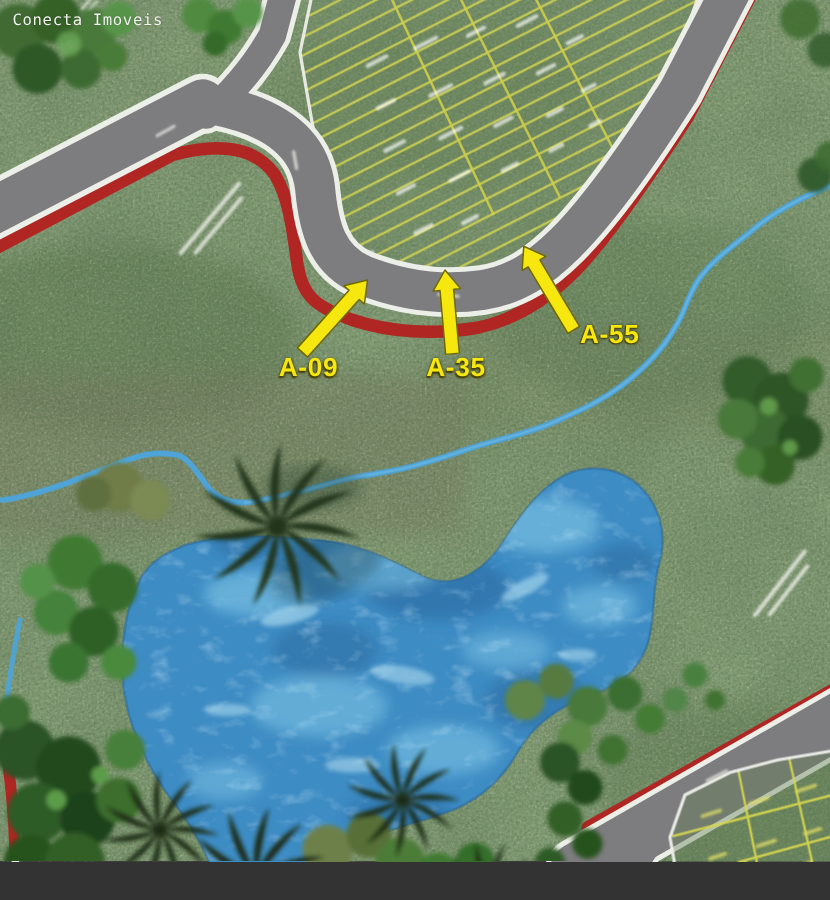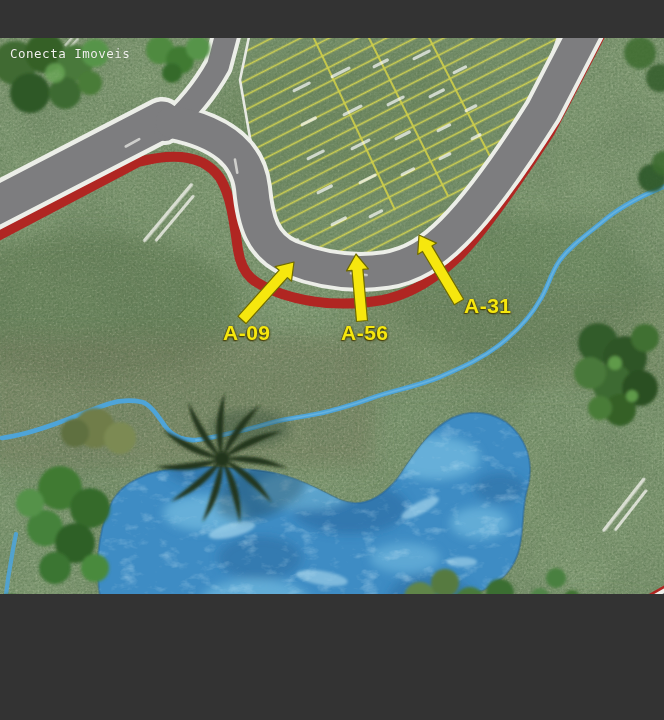"Conecta Imoveis" #stage { height: 556px -> 689px; margin-top: 38px -> none }
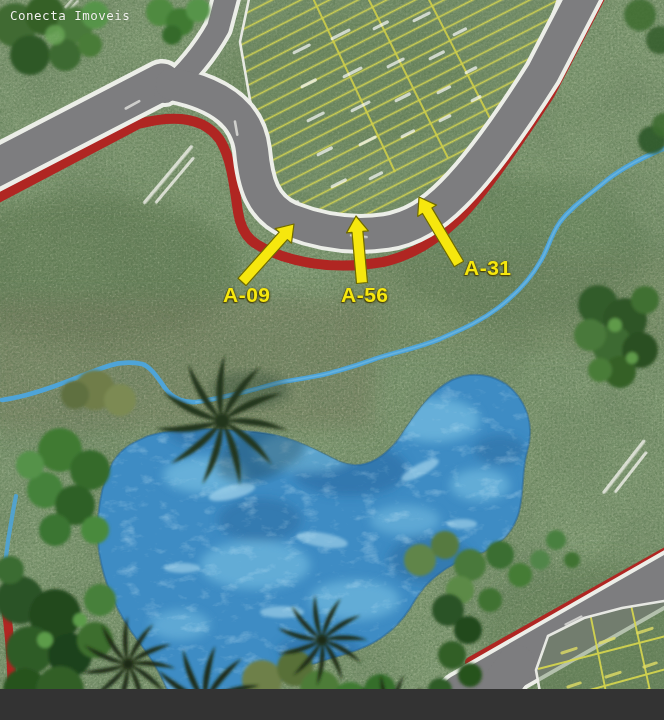"A-31" div.lot-label { text: A-31 -> A-55 }
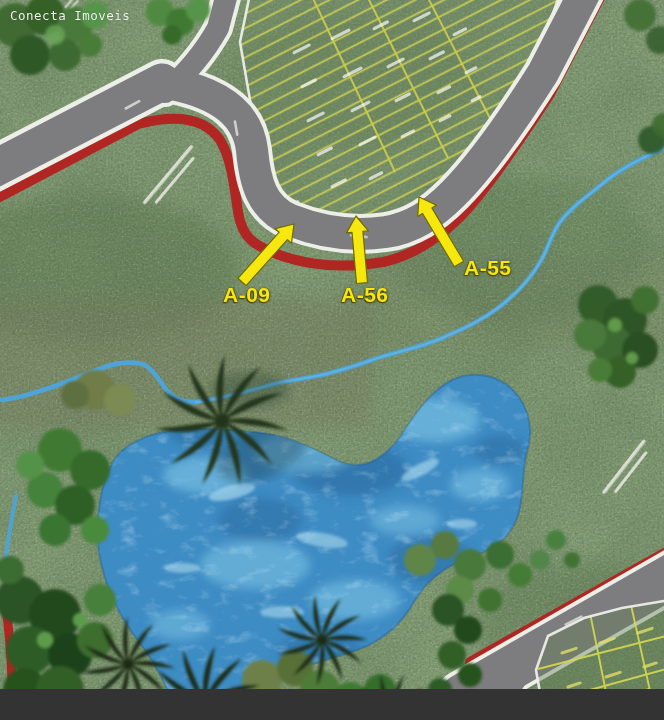"A-56" div.lot-label { text: A-56 -> A-35 }
